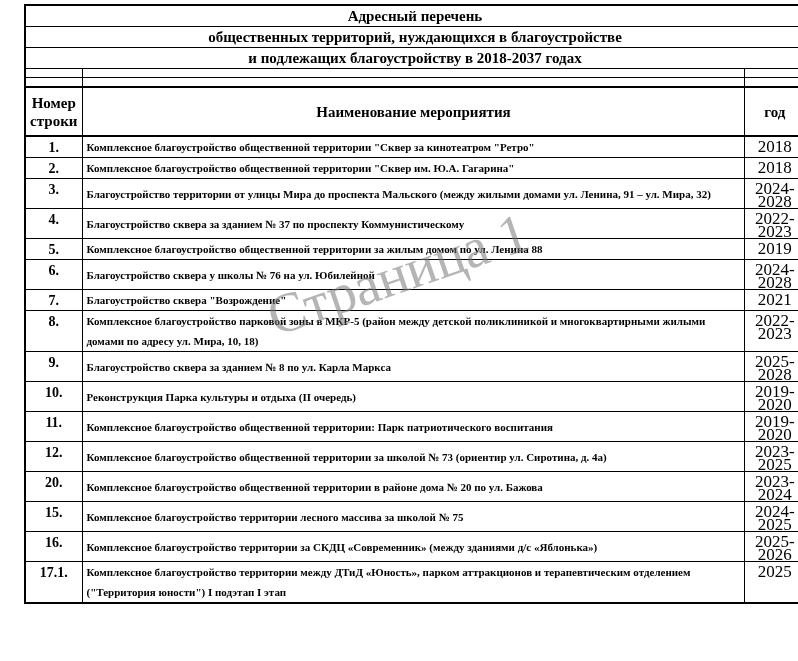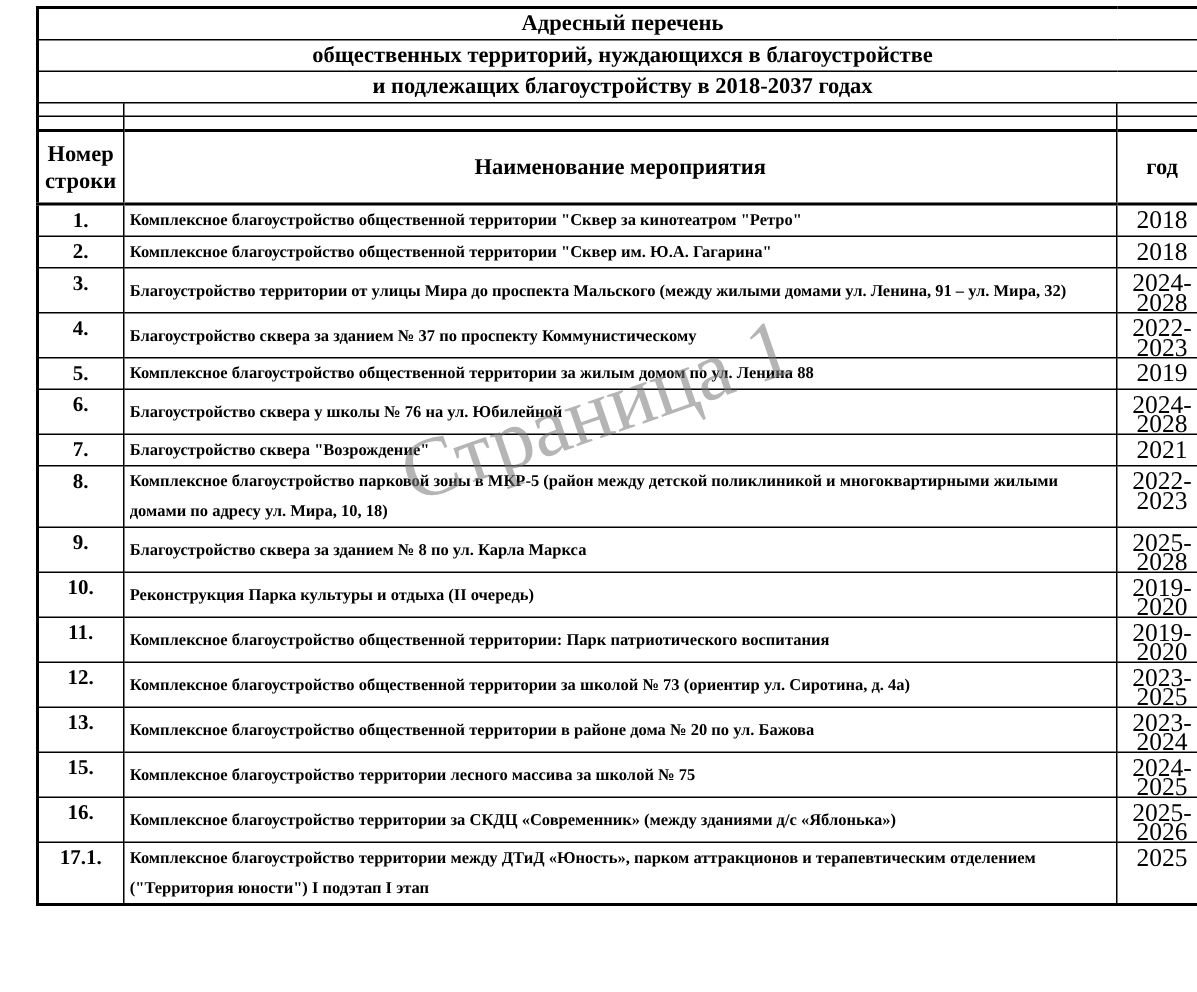"13." td.num { text: 13 -> 20 }
